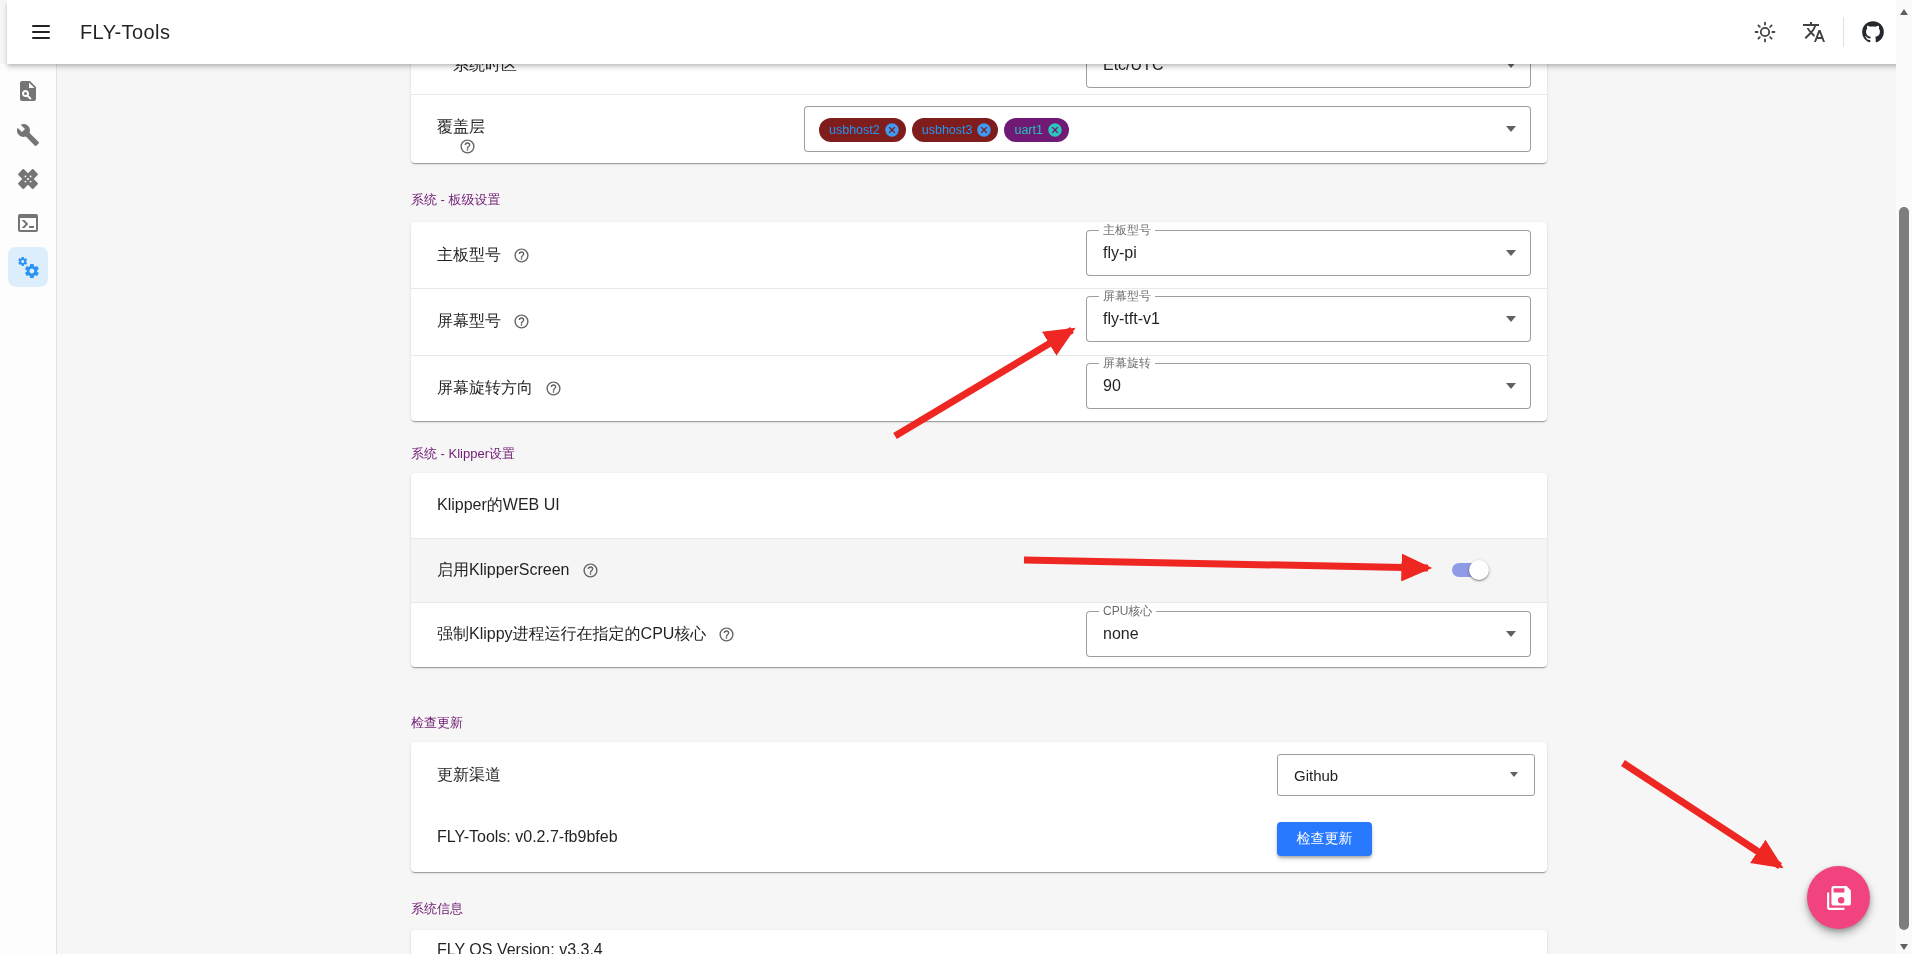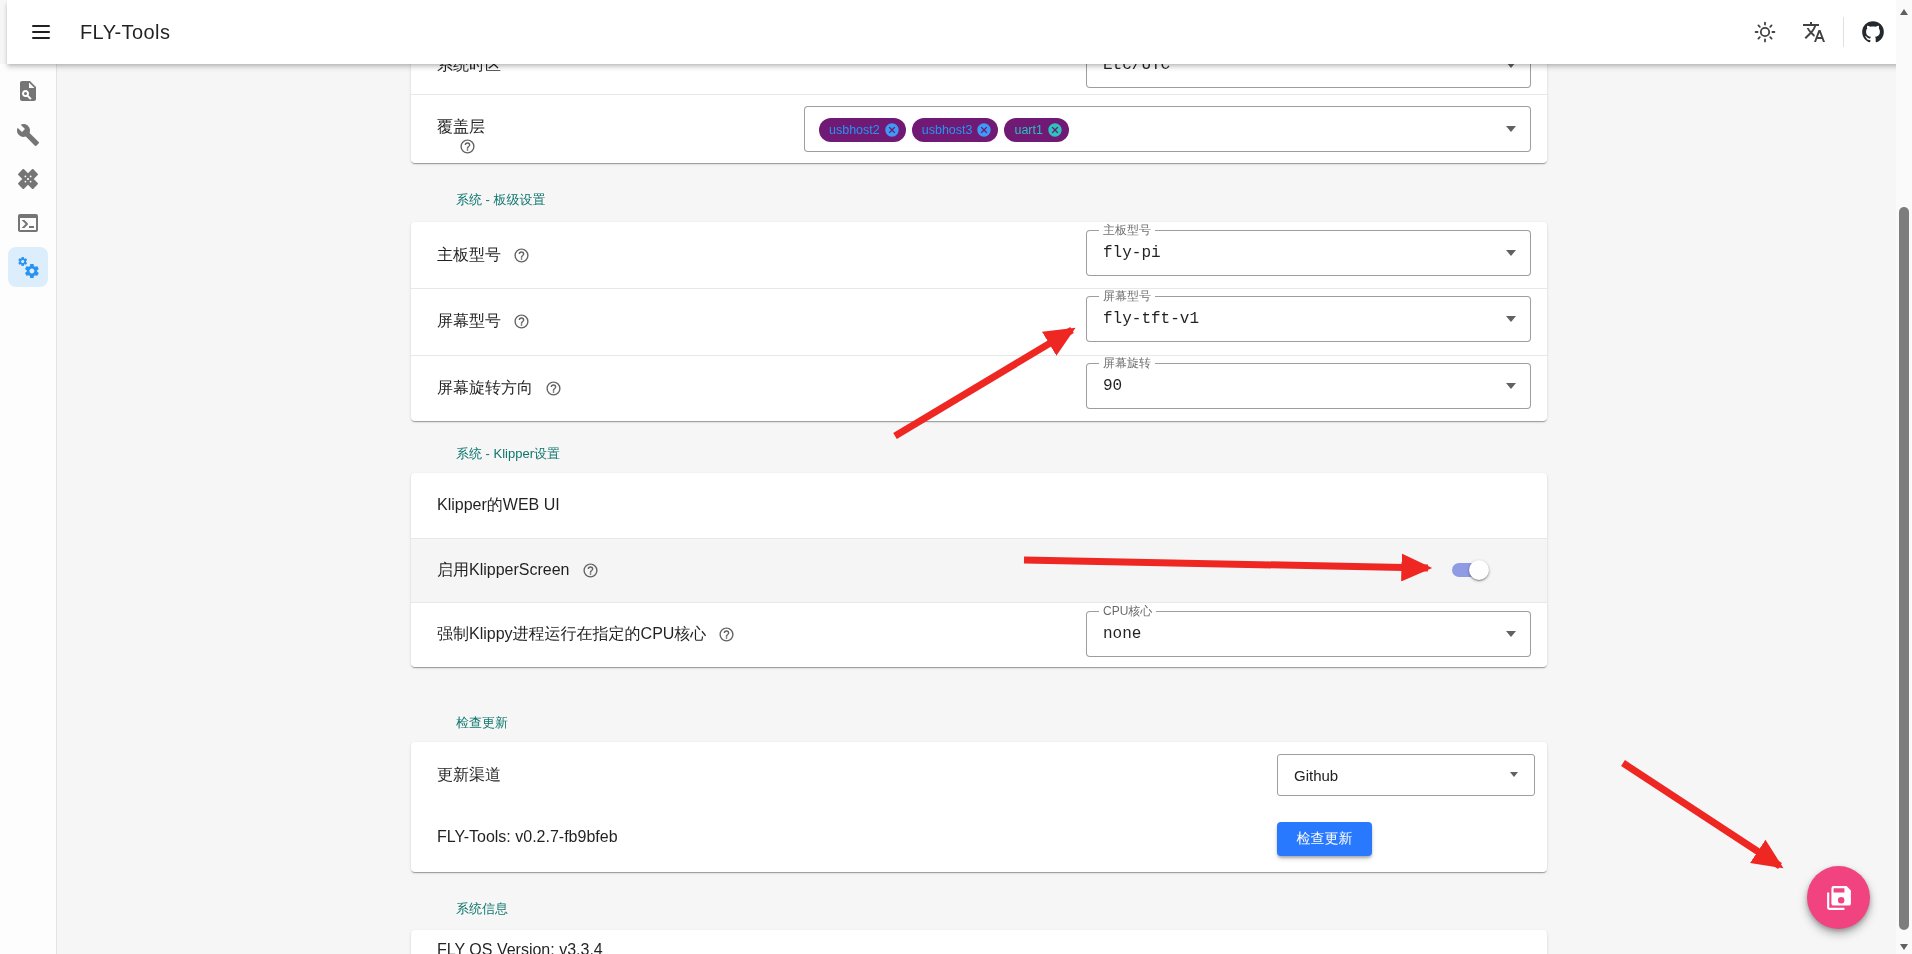"系统时区" div.row-label { margin-left: none -> 16px }
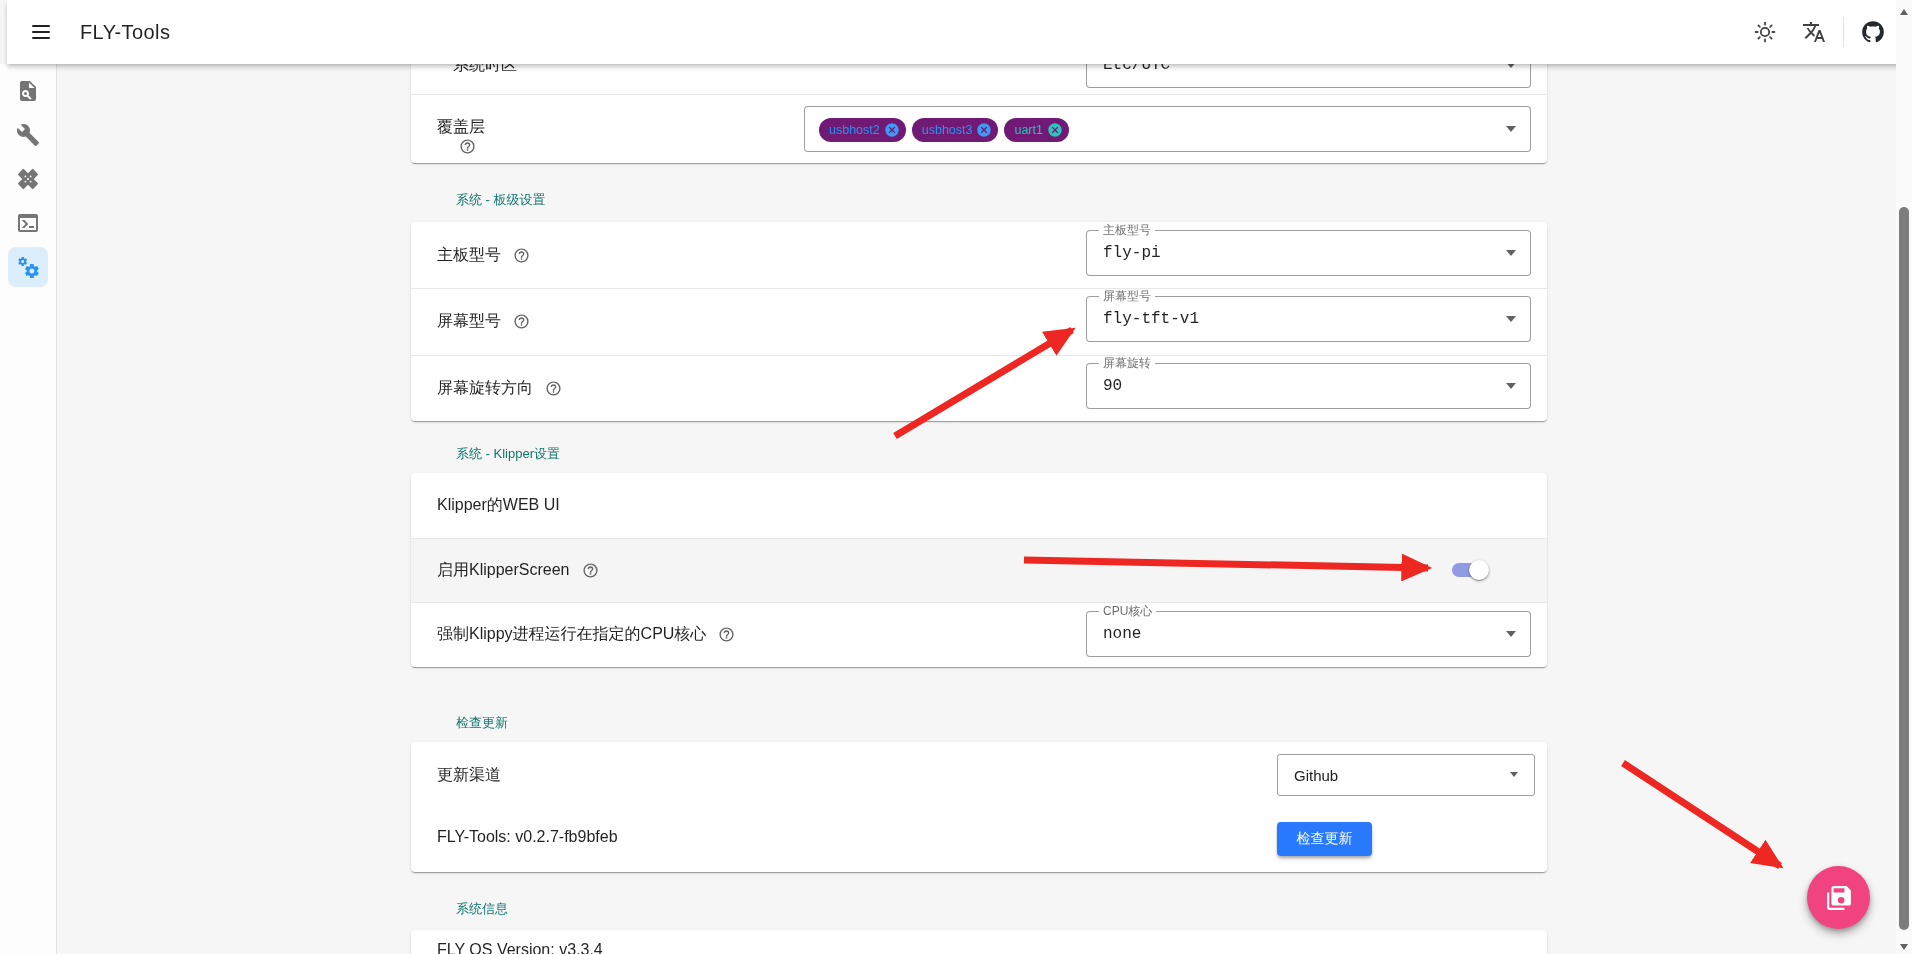"Etc/UTC" .msel .val { font-family: Liberation Mono, monospace -> none }
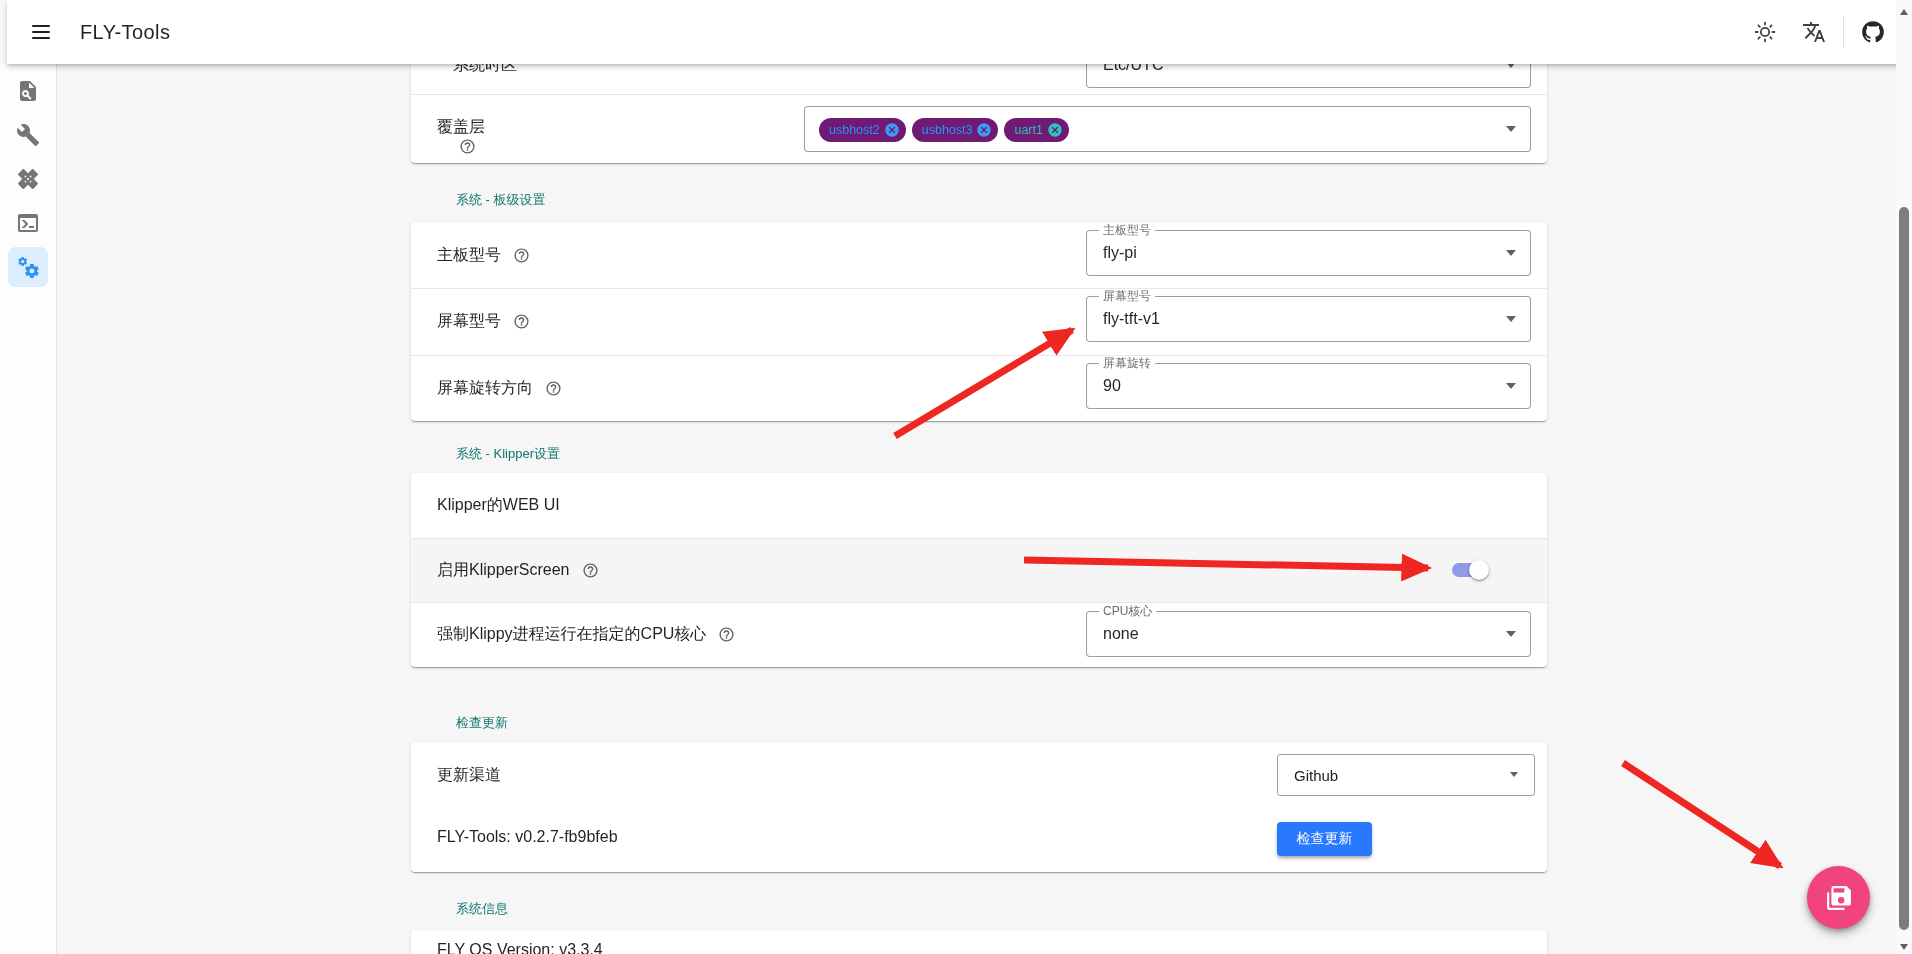"usbhost2" .chip.blue { background: #701a75 -> #7f1d1d }
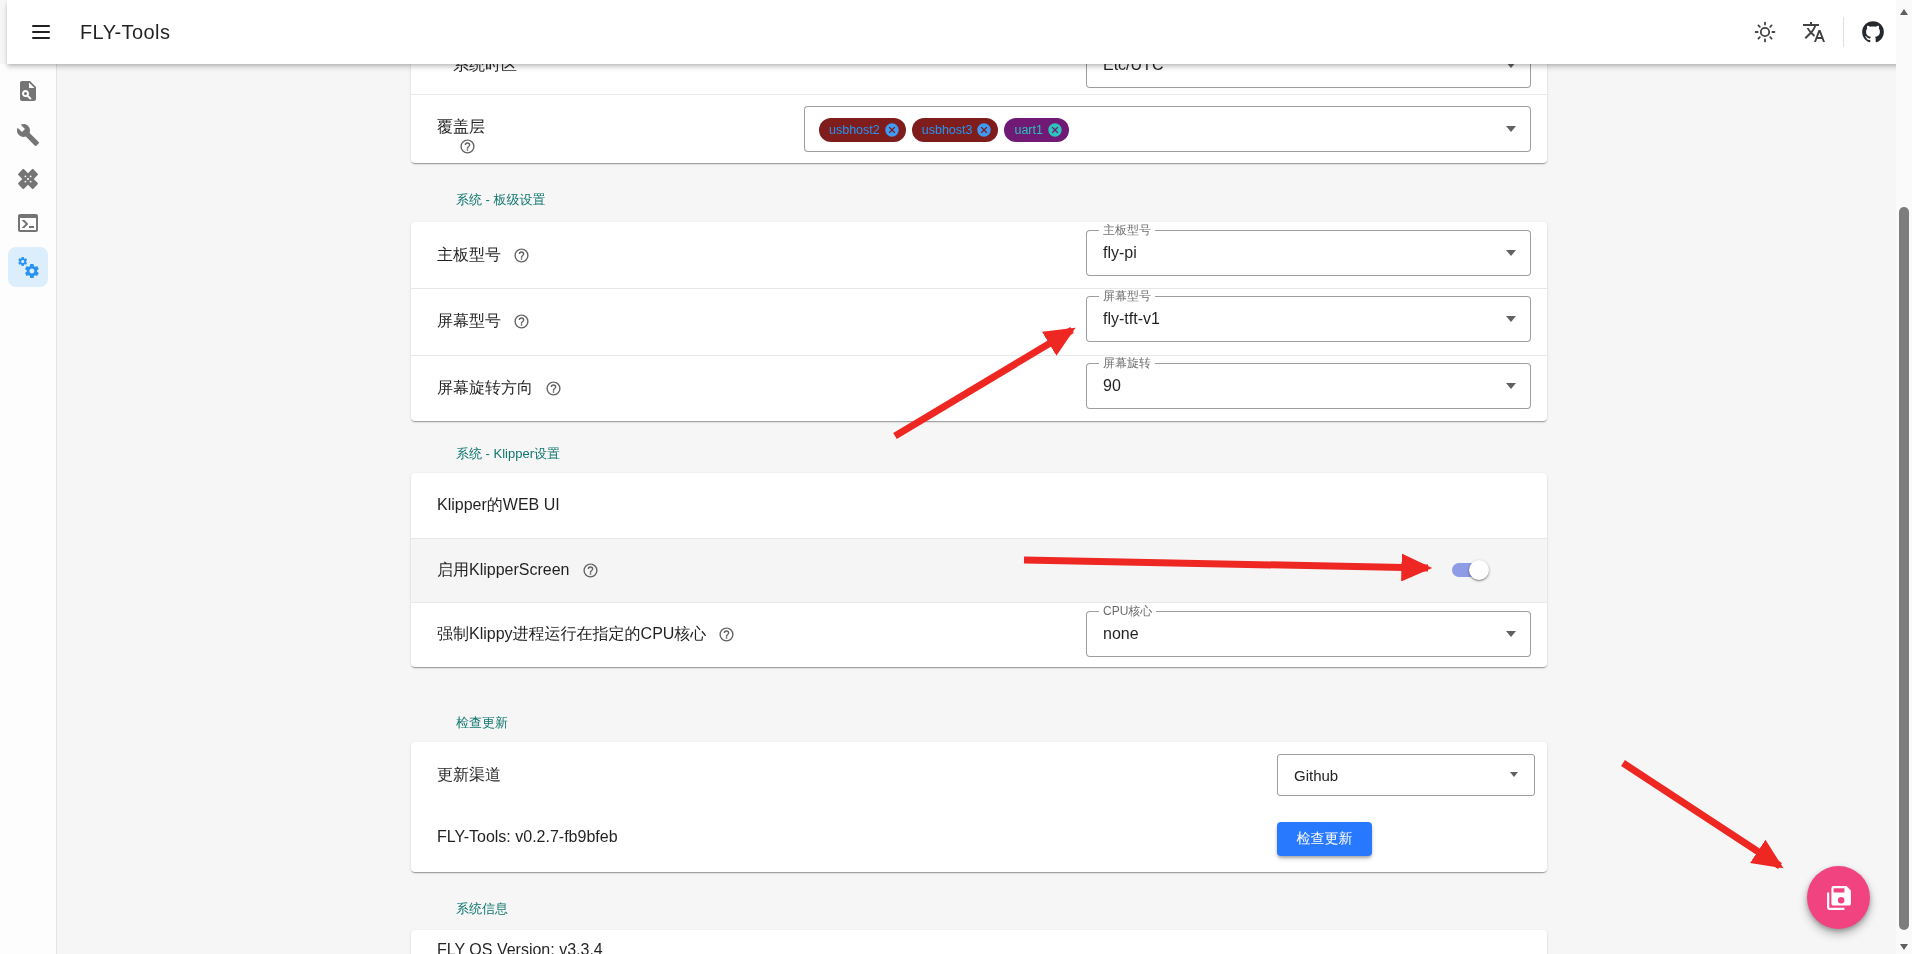"系统 - 板级设置" .section-label { color: #0f766e -> #701a75; margin-left: 45px -> none }
